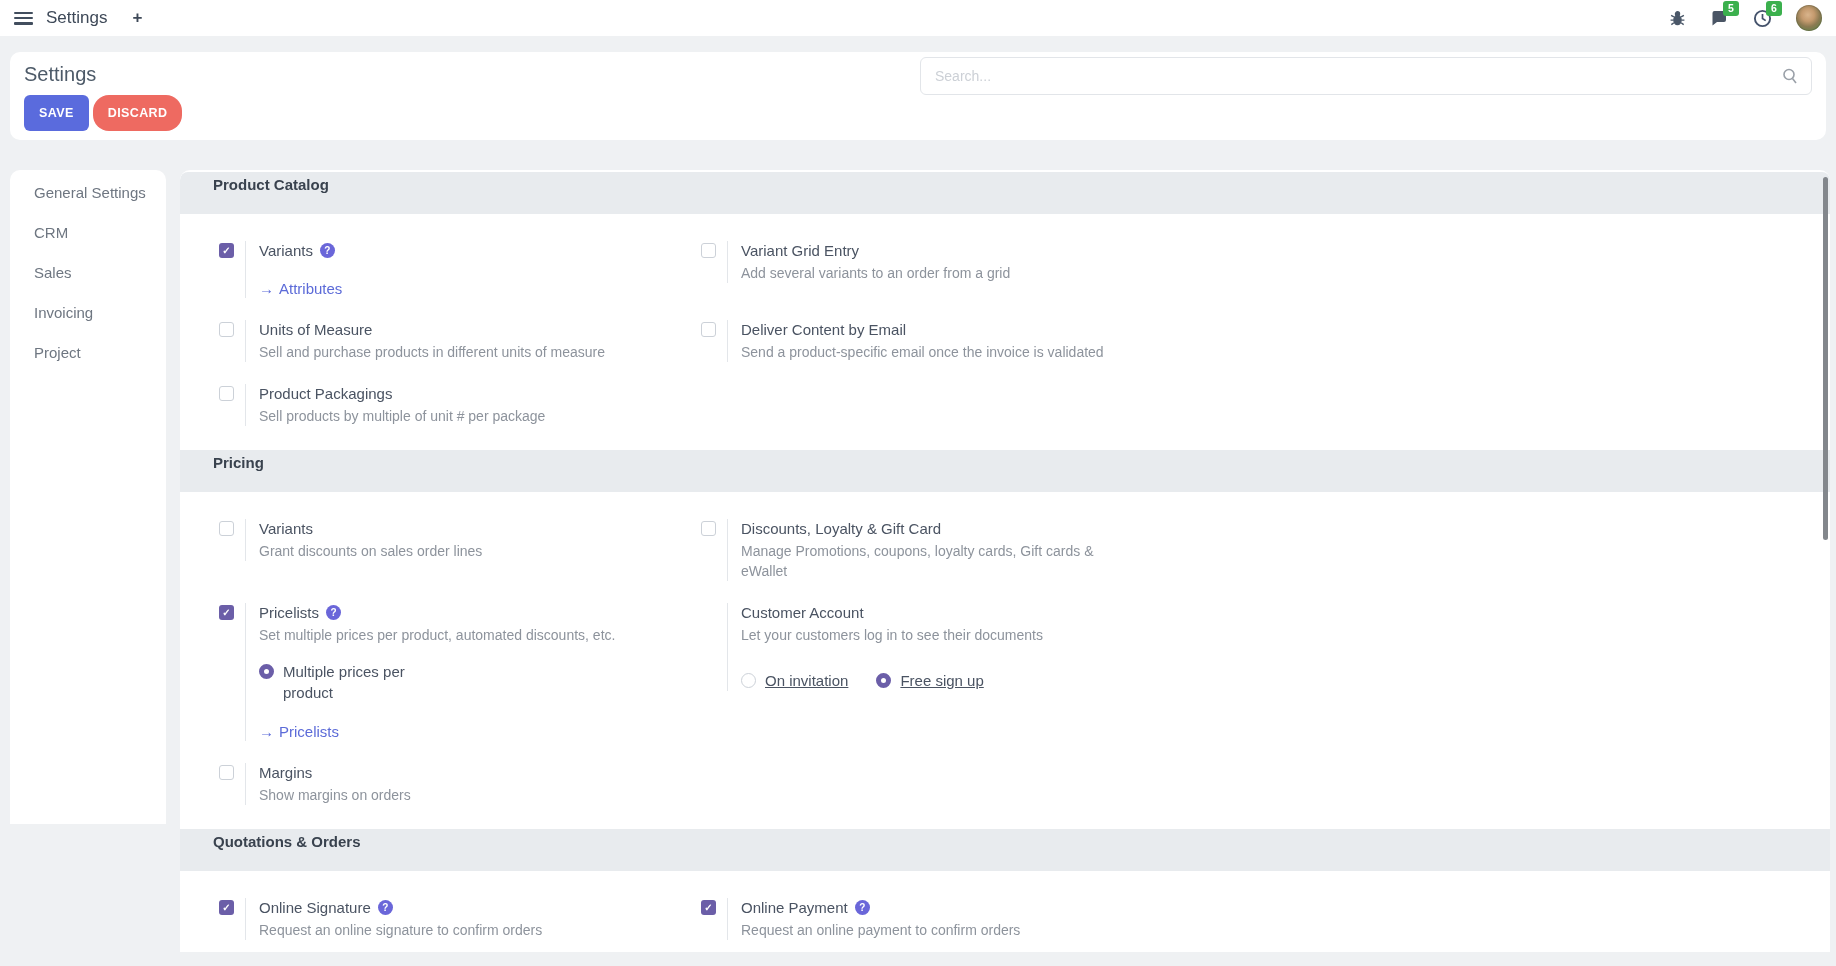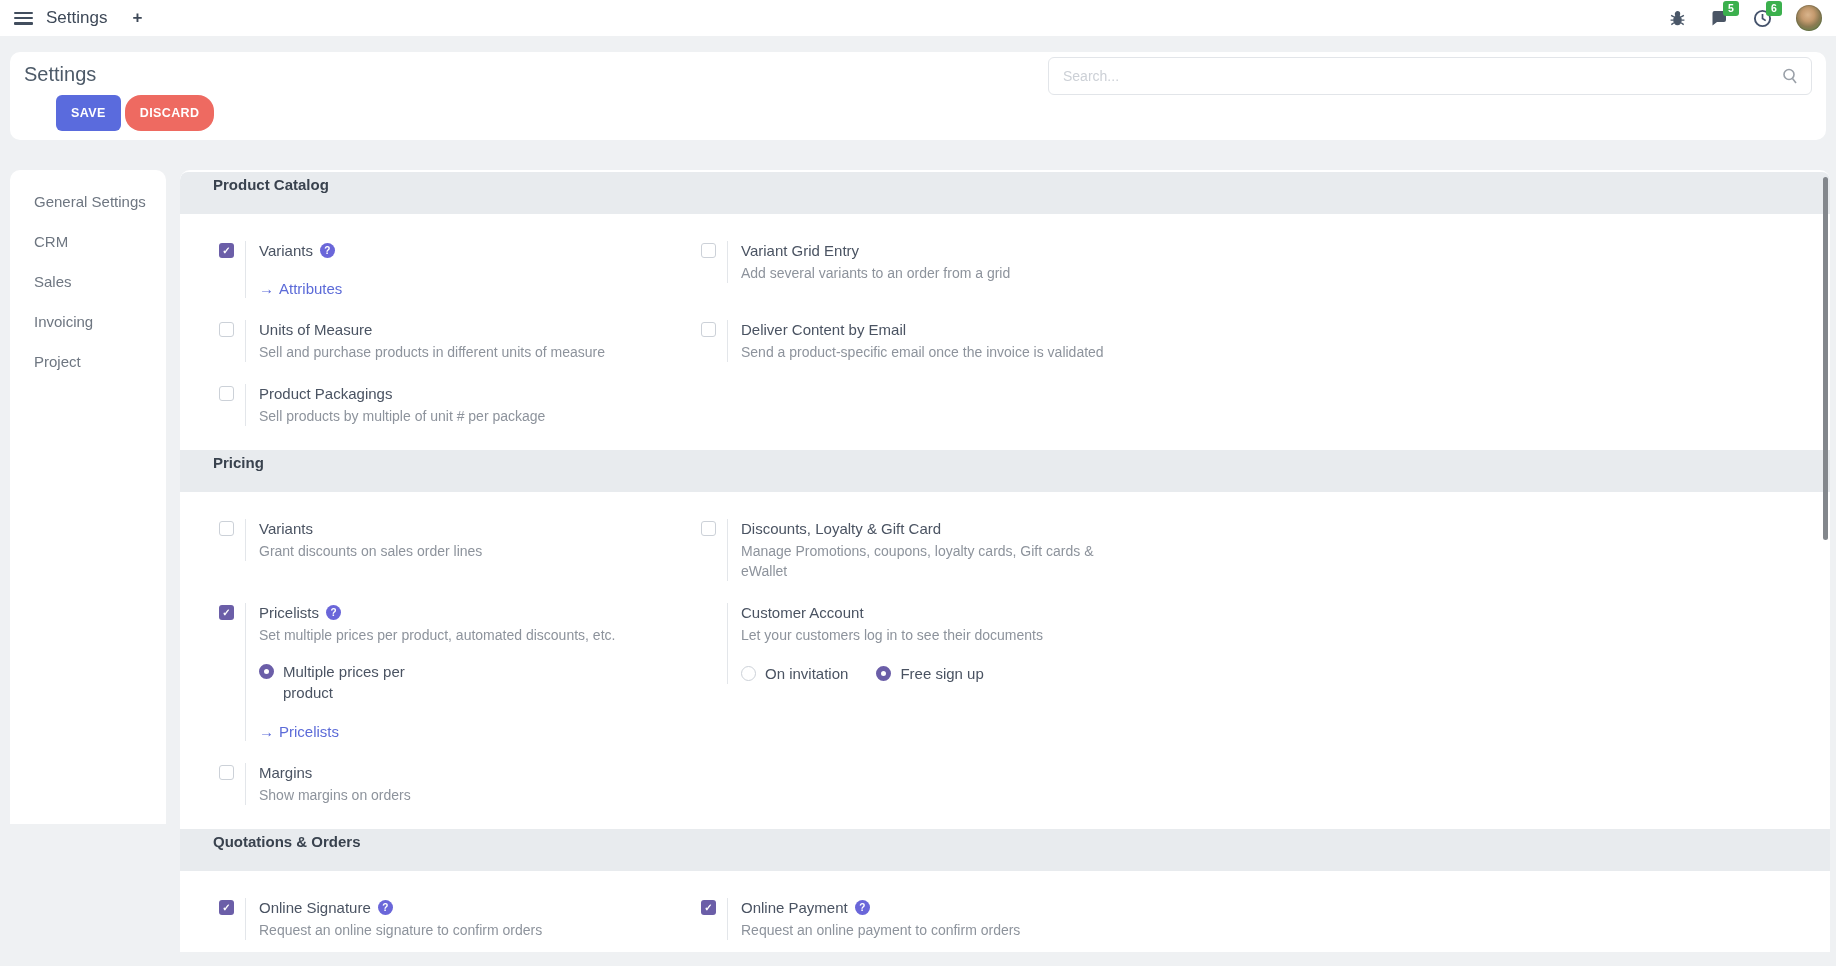"Search..." .searchbox { width: 764px -> 892px }
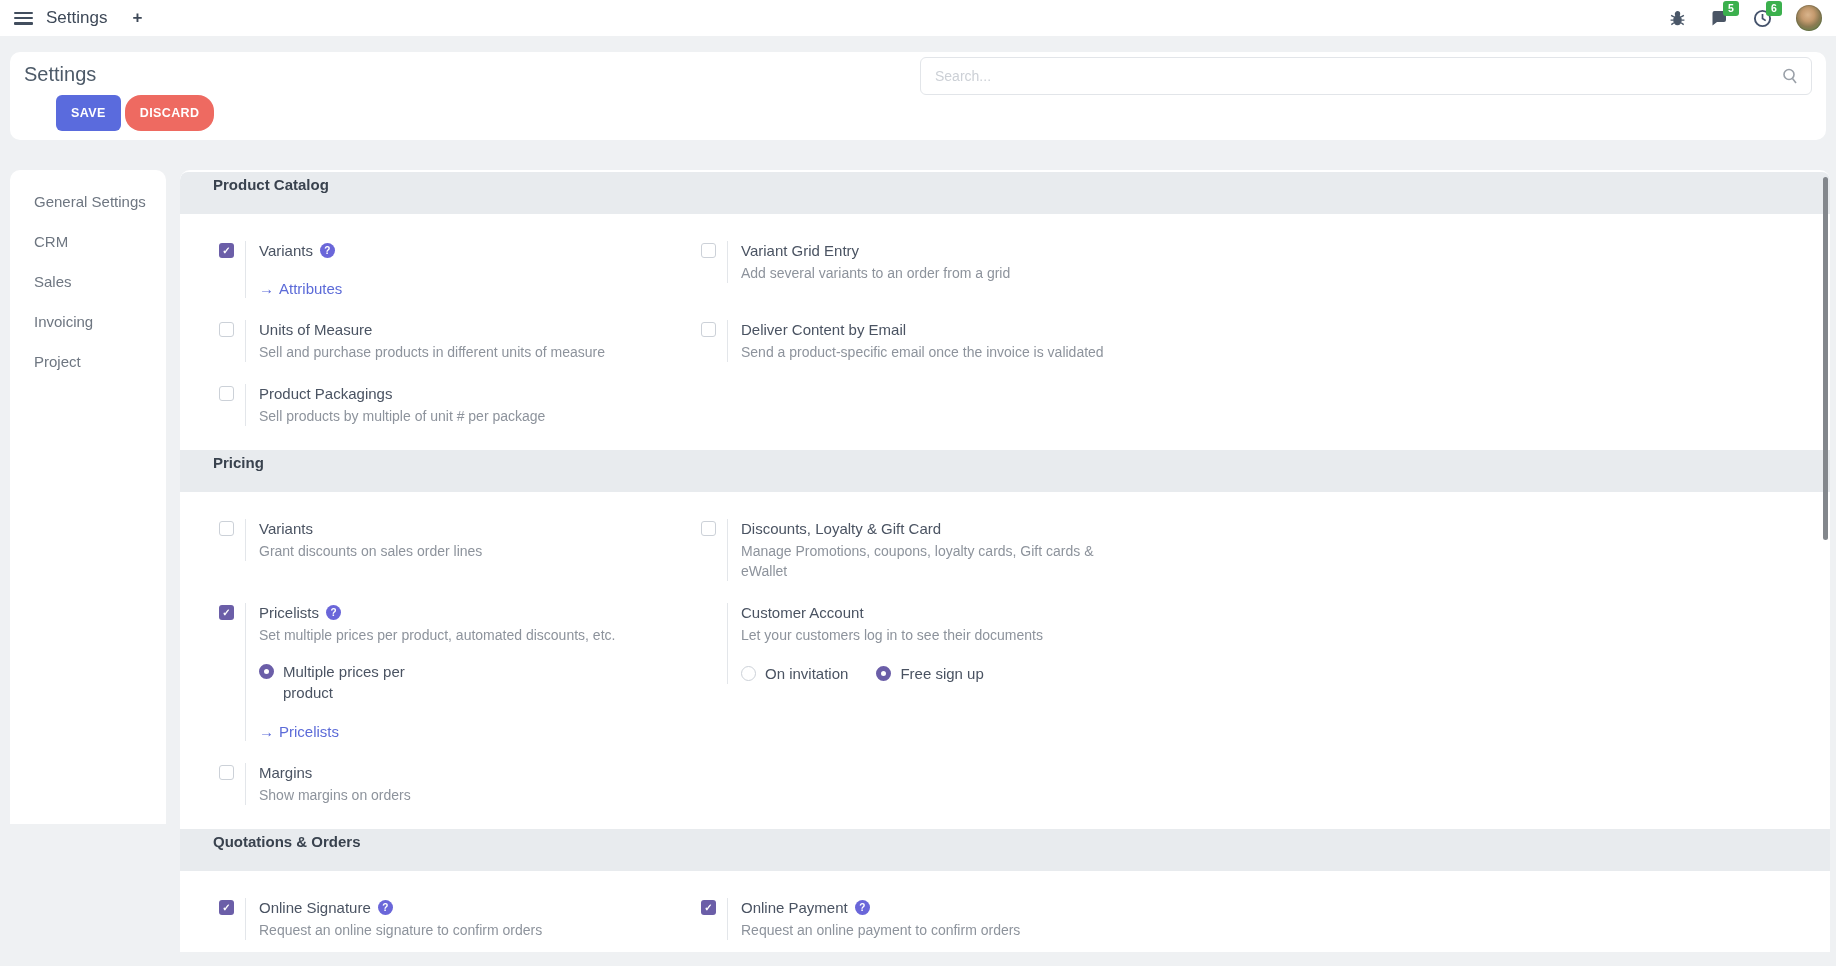"SAVE" .btn-save { margin-left: 32px -> none }
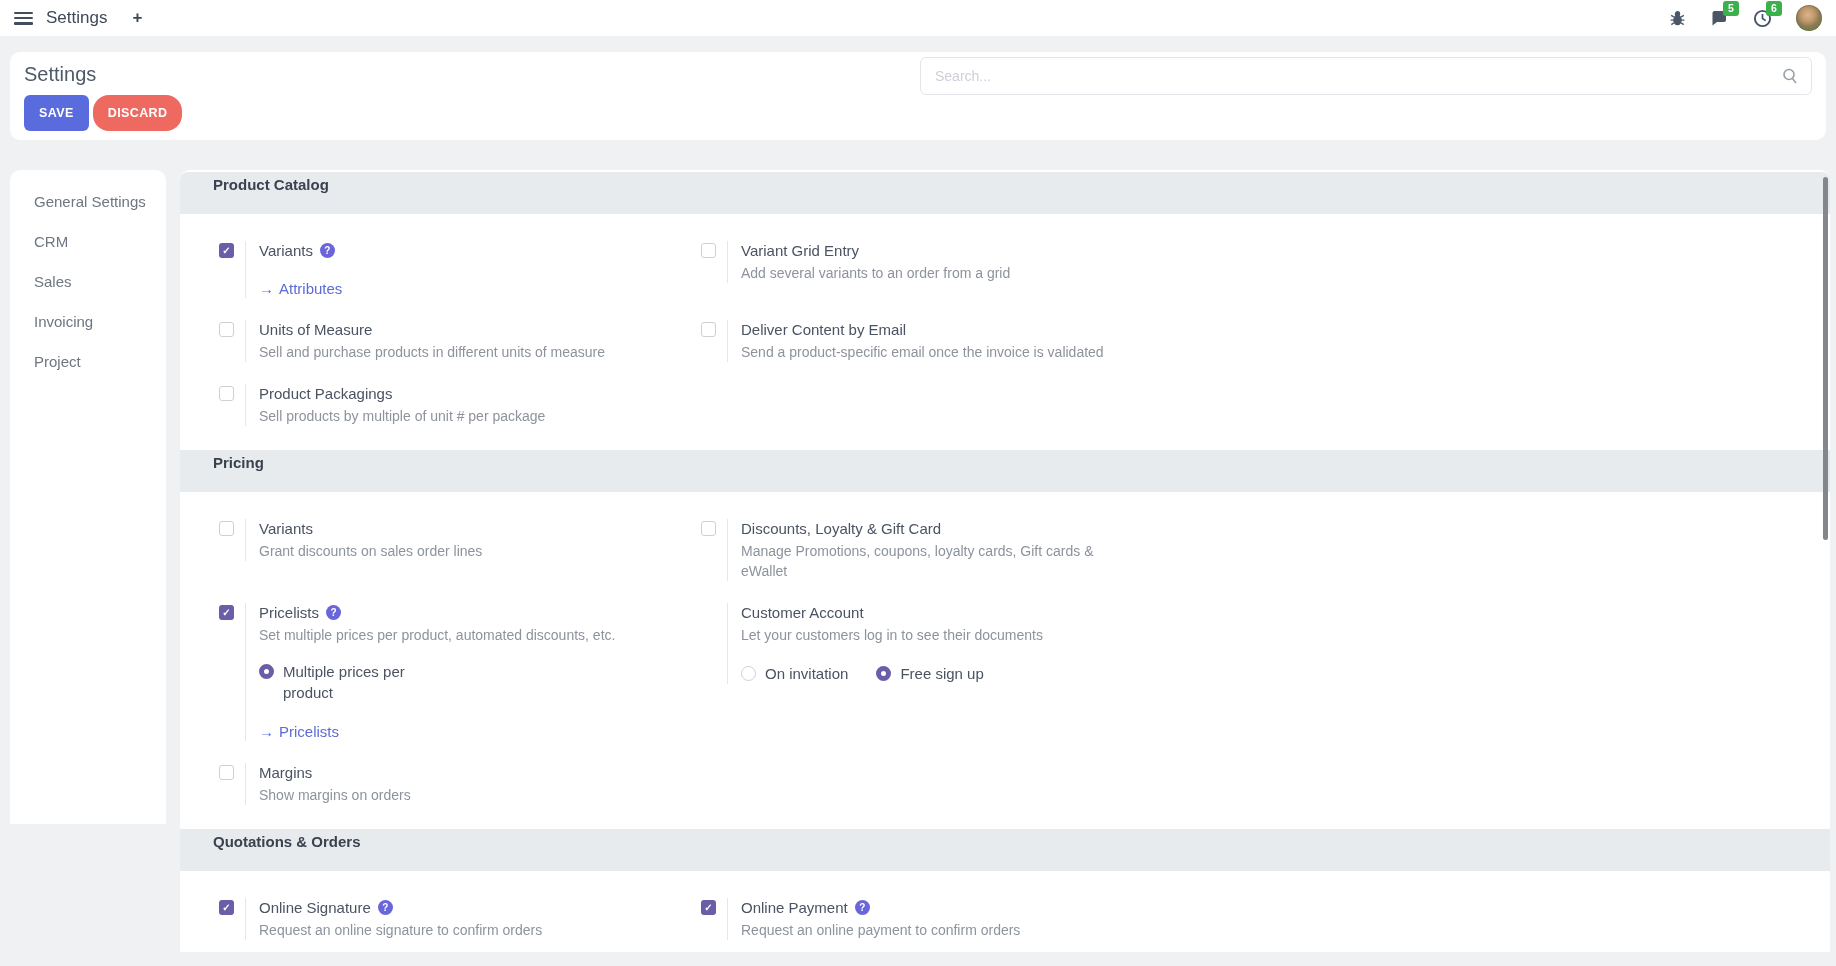"General Settings" .sidebar { padding-top: 12px -> 3px }
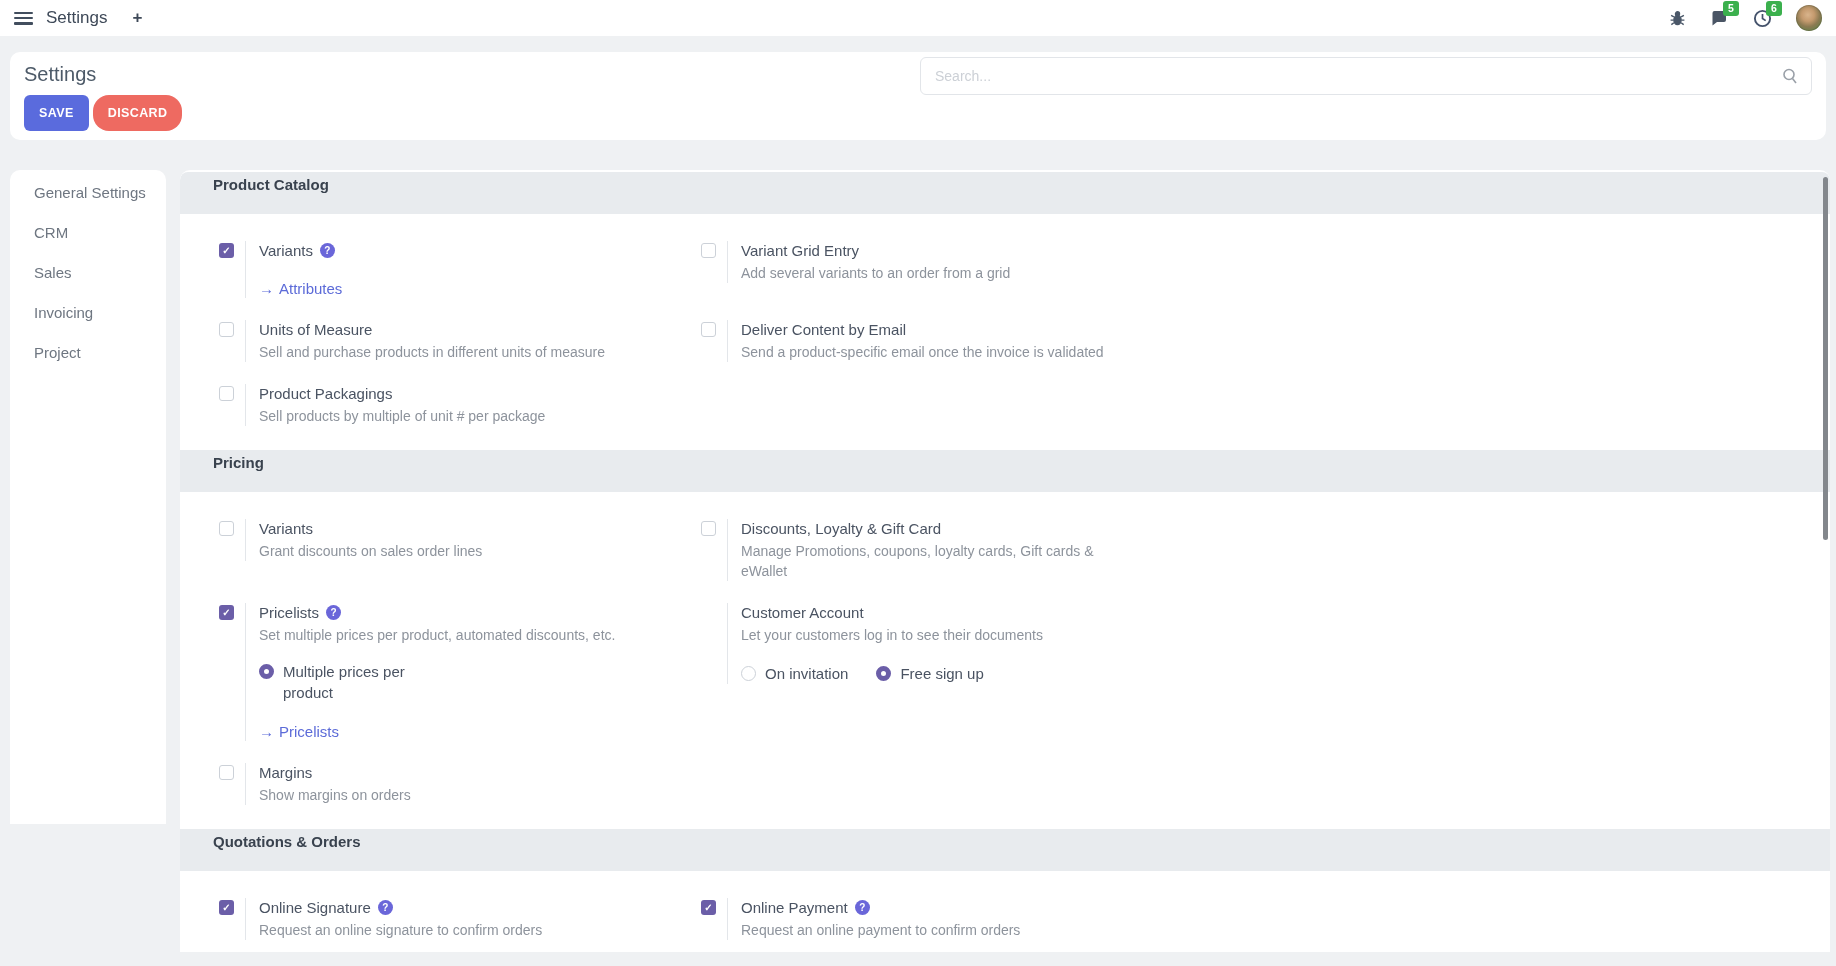"On invitation" .radios-h { margin-top: 18px -> 25px; text-decoration: none -> underline }
